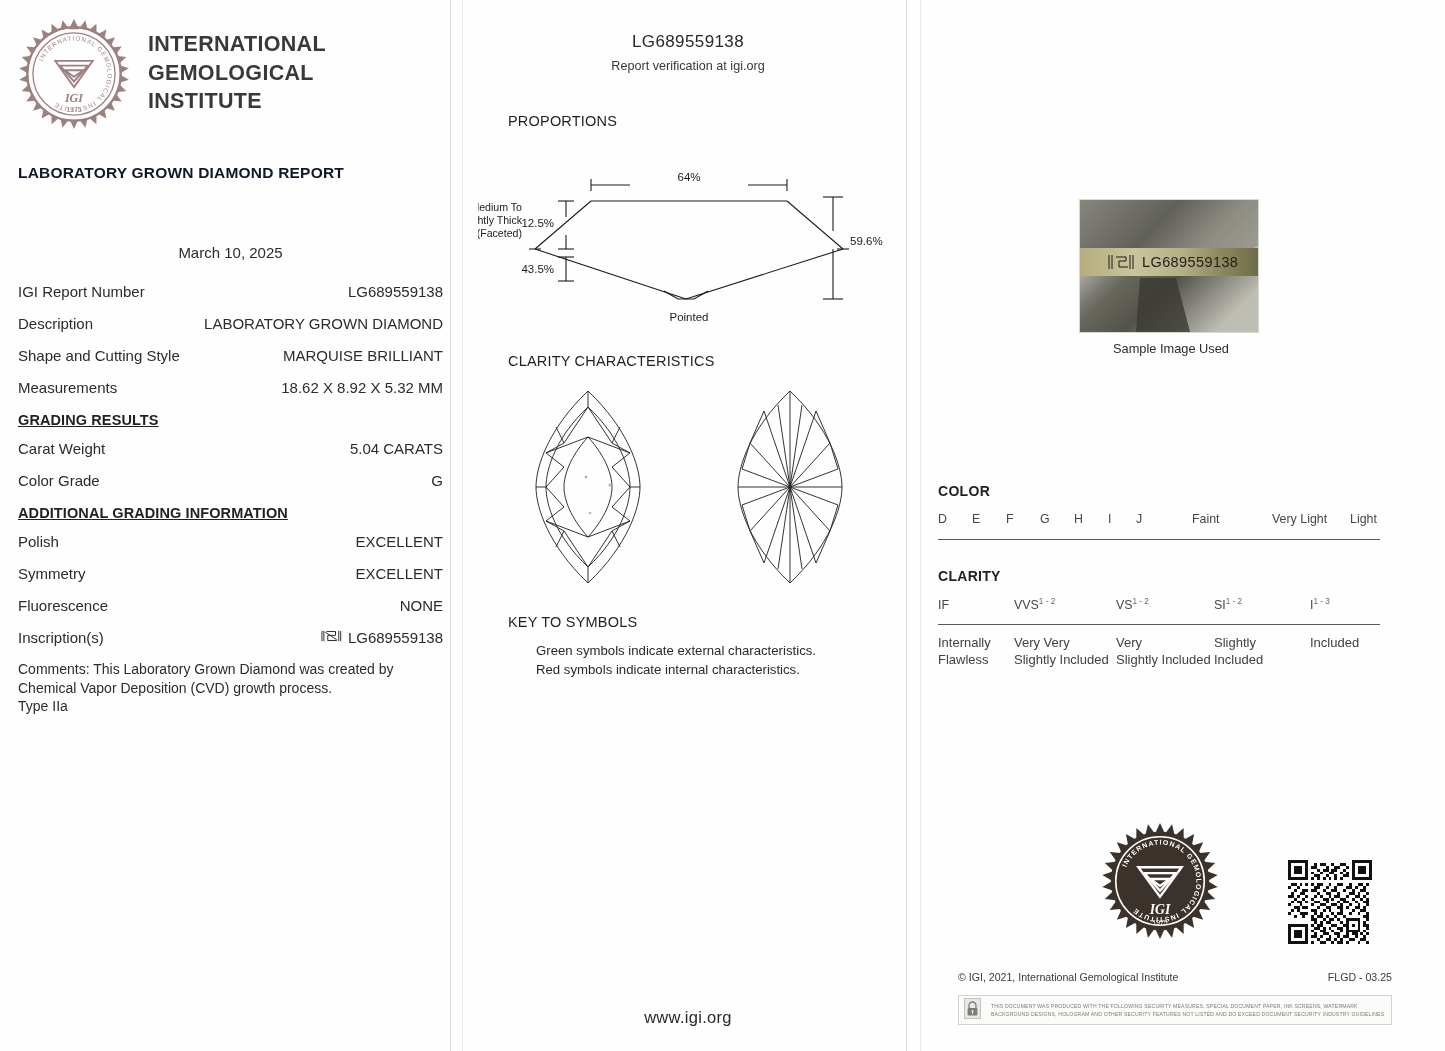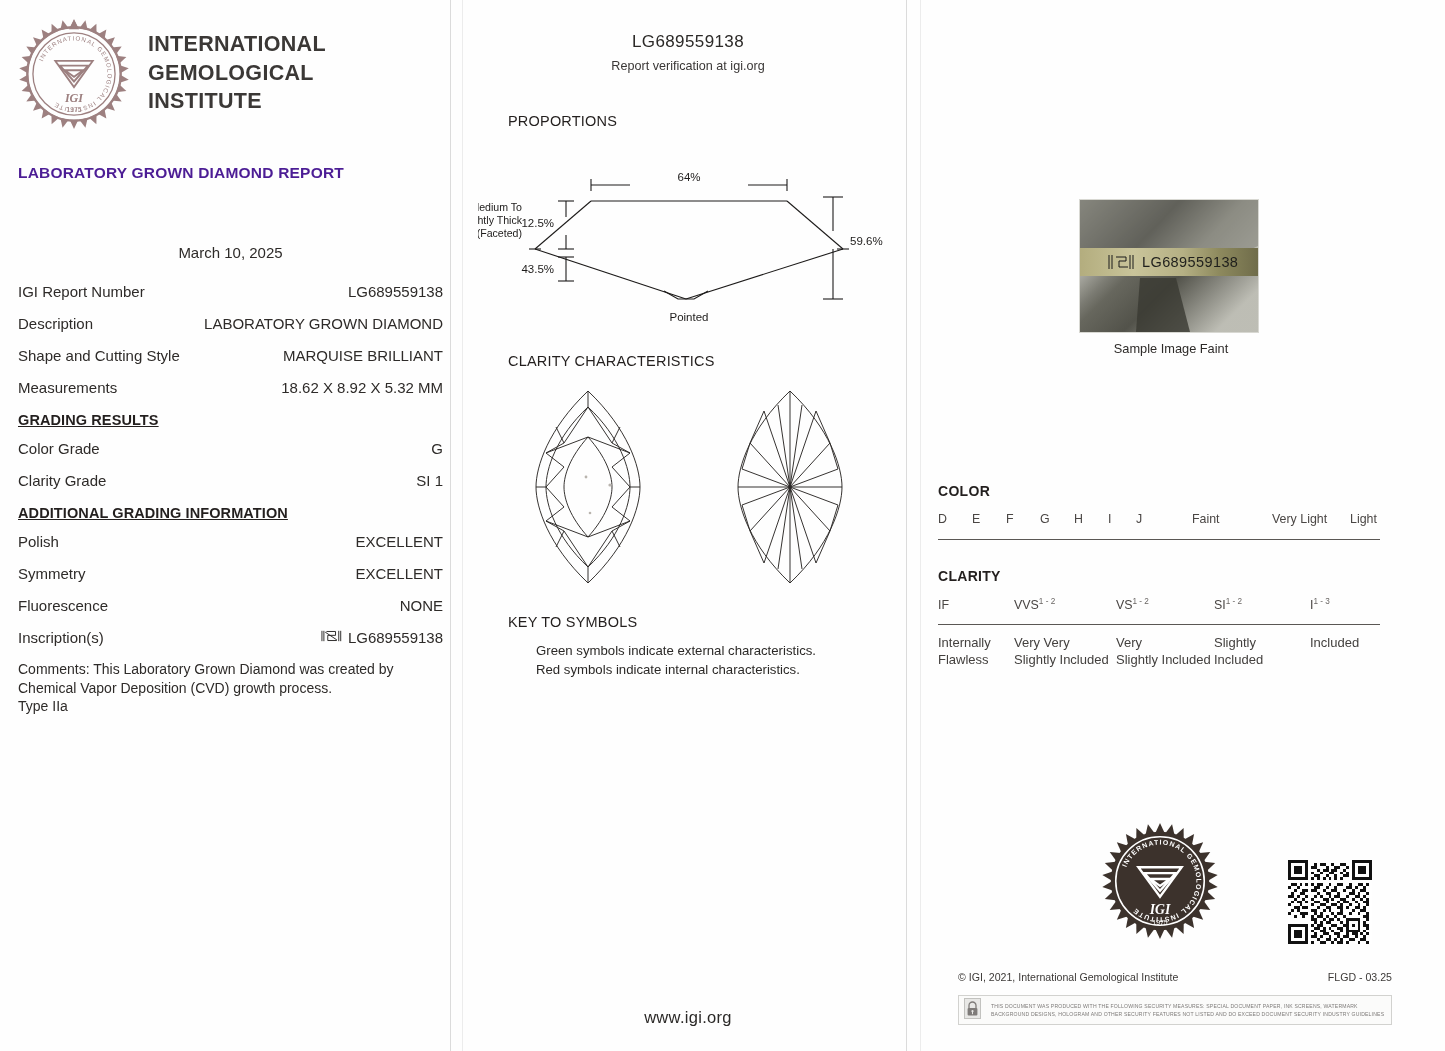"LABORATORY GROWN DIAMOND REPORT" .report-title { color: #4c1d95 -> #0f172a }
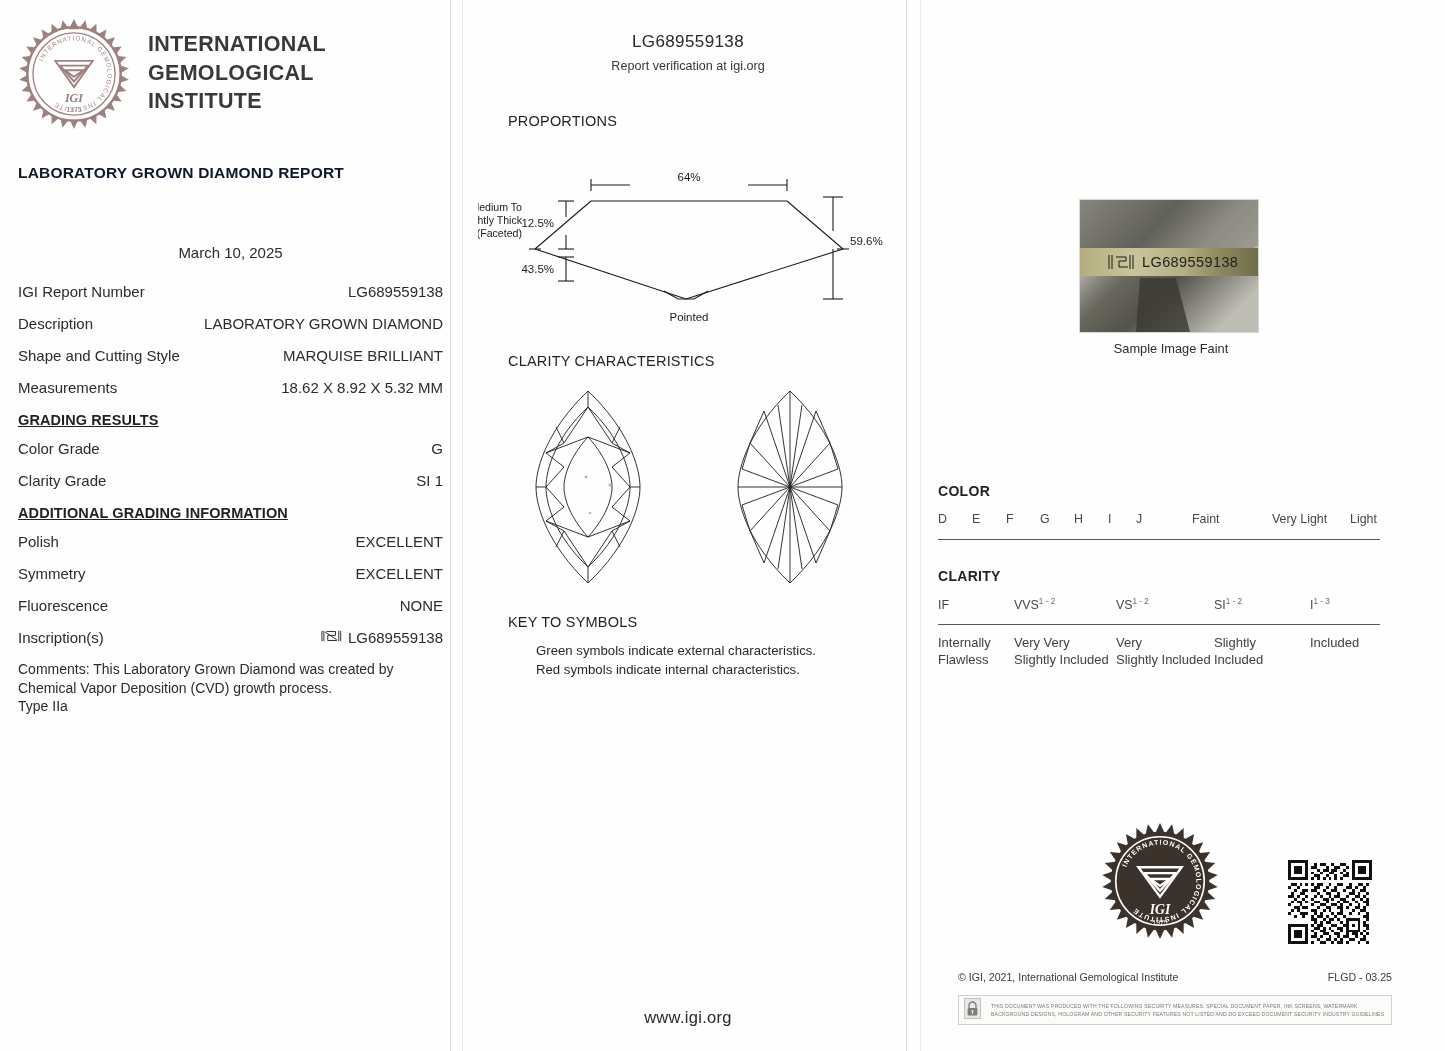"Sample Image Faint" div.photo-caption { text: Faint -> Used }
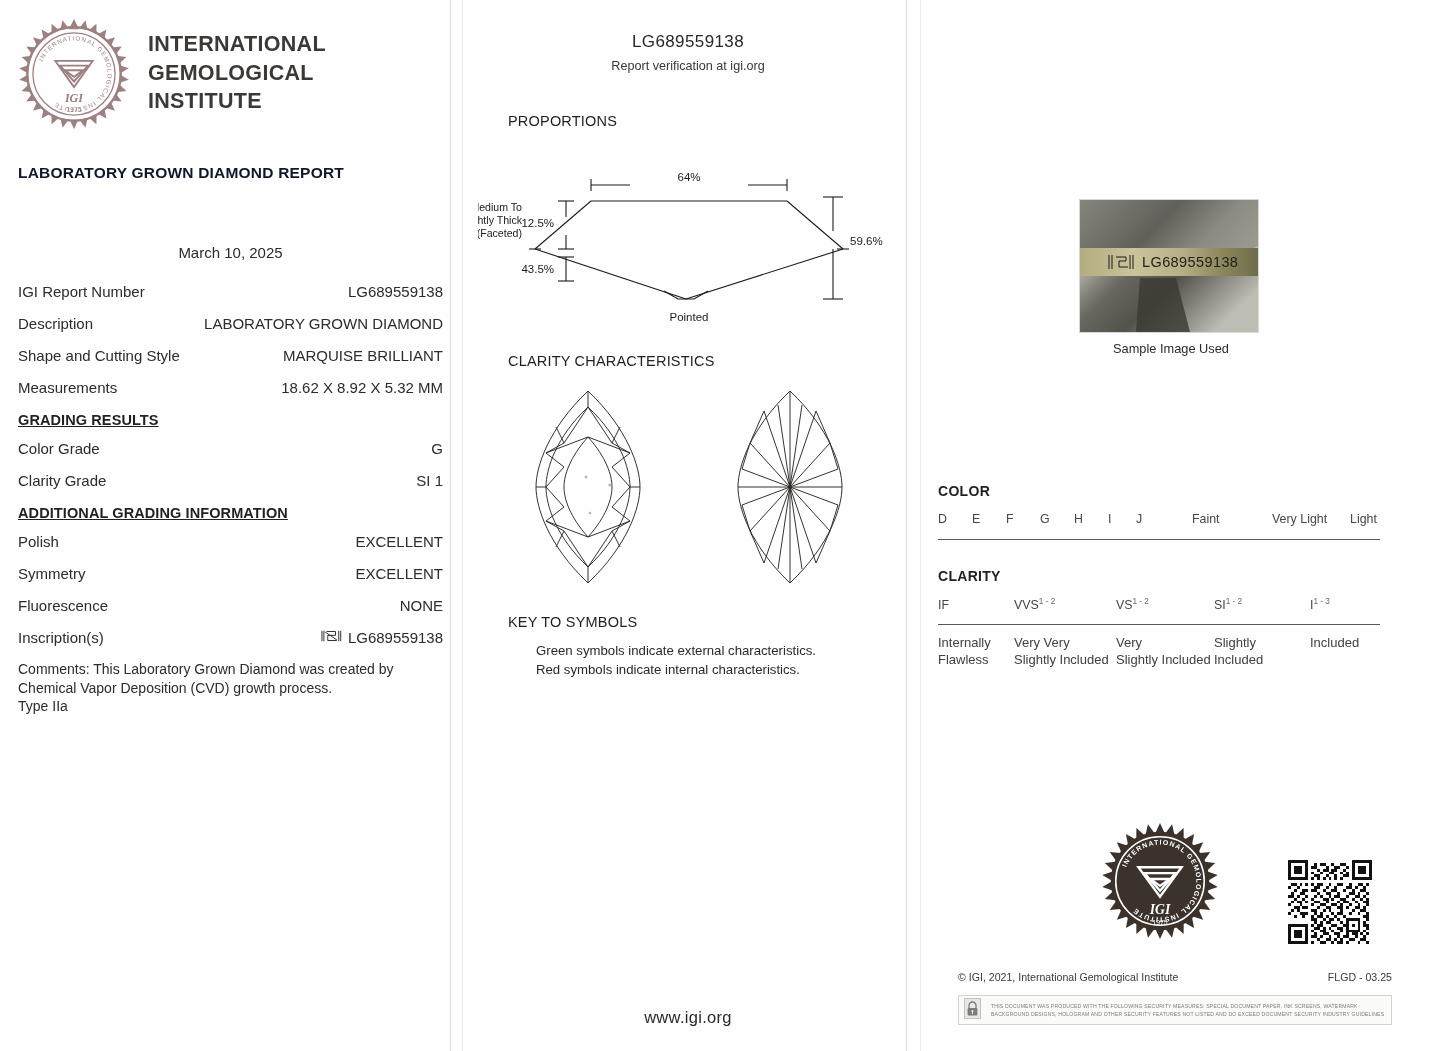"Carat Weight" div.row { html: none -> <div> <span>Carat Weight</span> <span>5.04 CARATS</span> </div> }
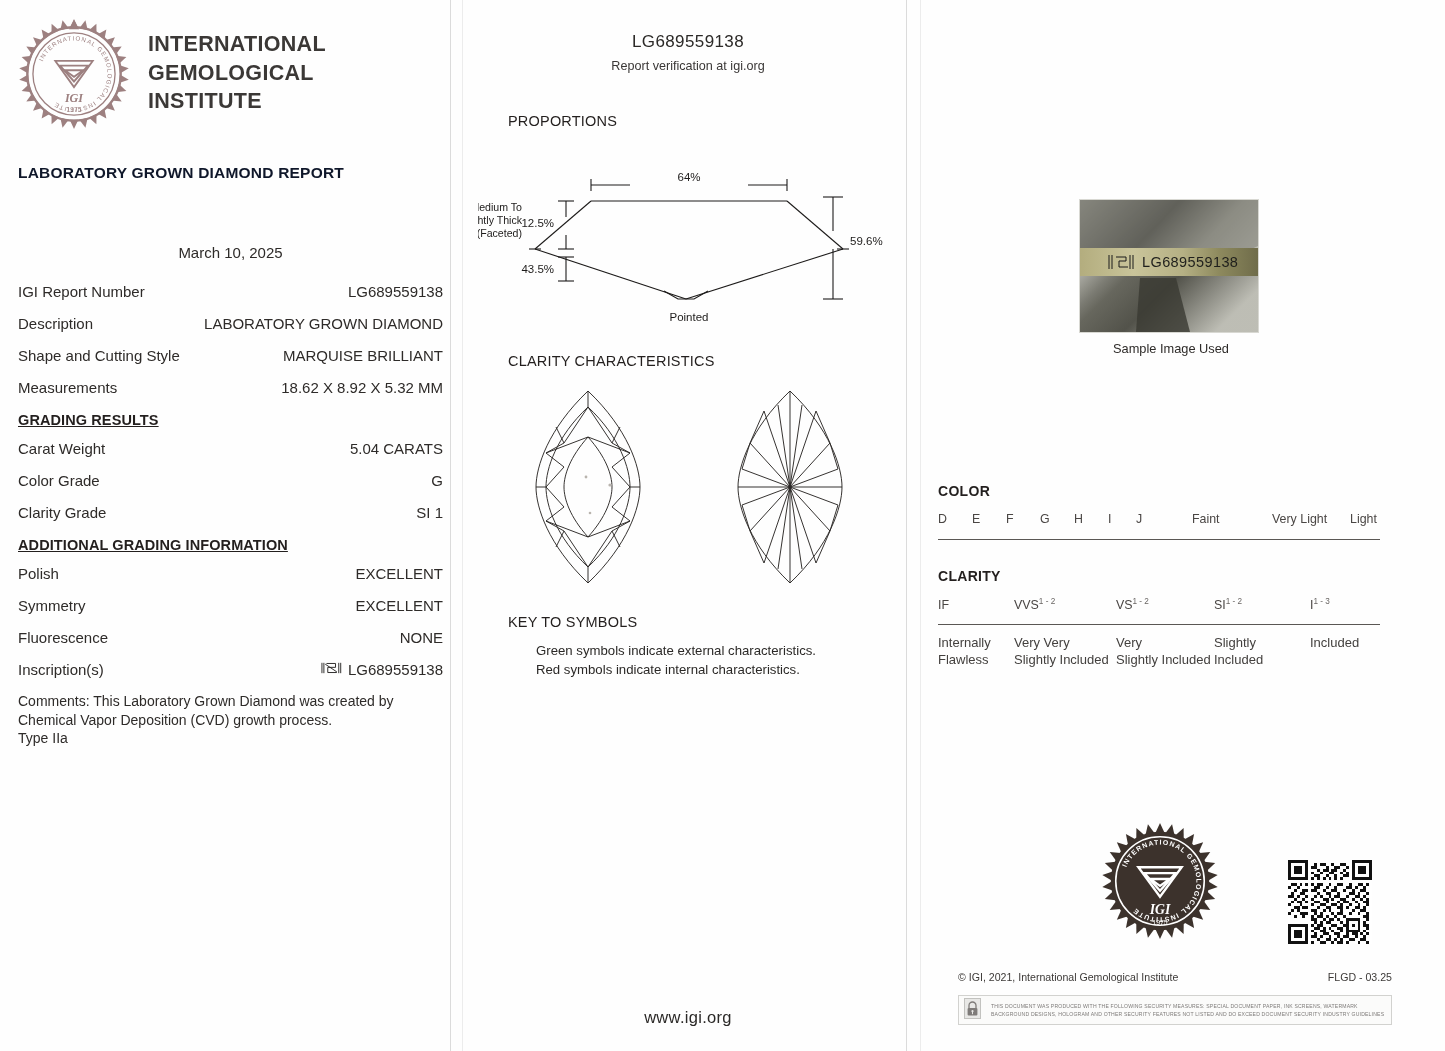"Clarity Grade" div.row { html: <div> <span>Clarity Grade</span> <span>SI 1</span> </div> -> none }
